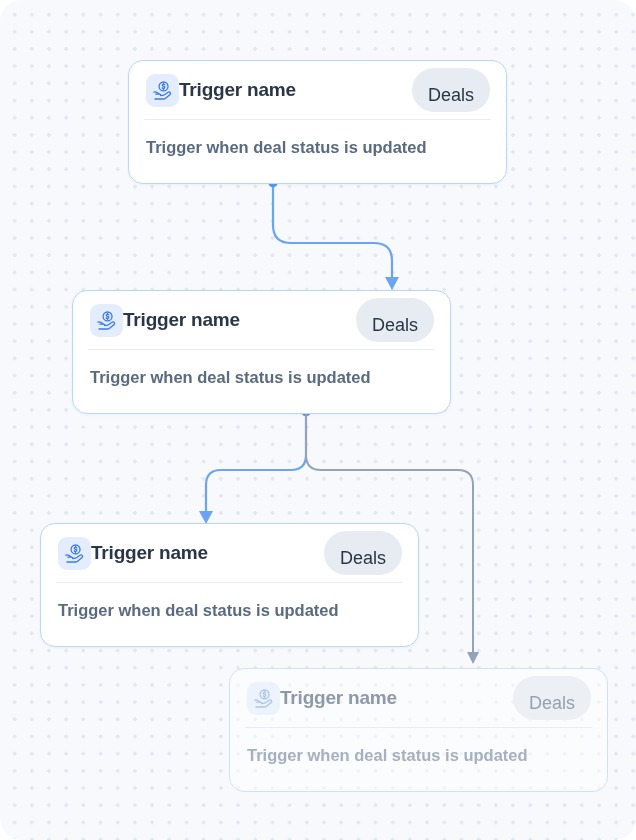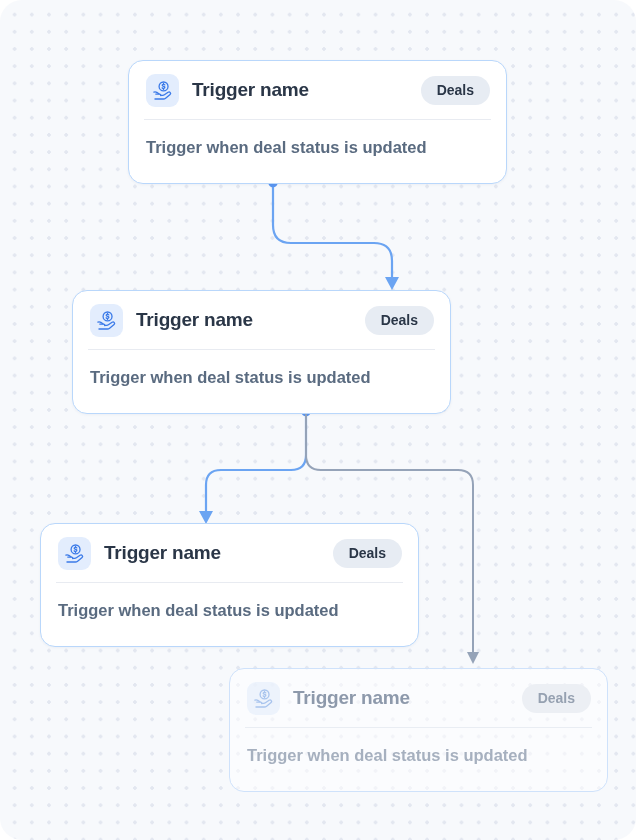"Trigger name" .node-header { gap: 13px -> none }
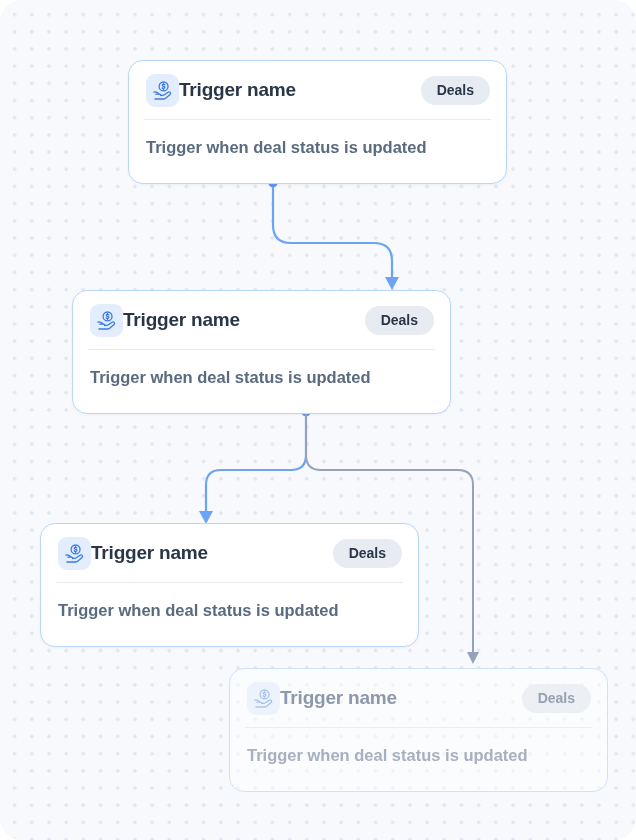"Deals" .node-badge { font-size: 14px -> 18px; font-weight: 700 -> 400; padding: 7px 16px 8px -> 18px 16px 8px }
